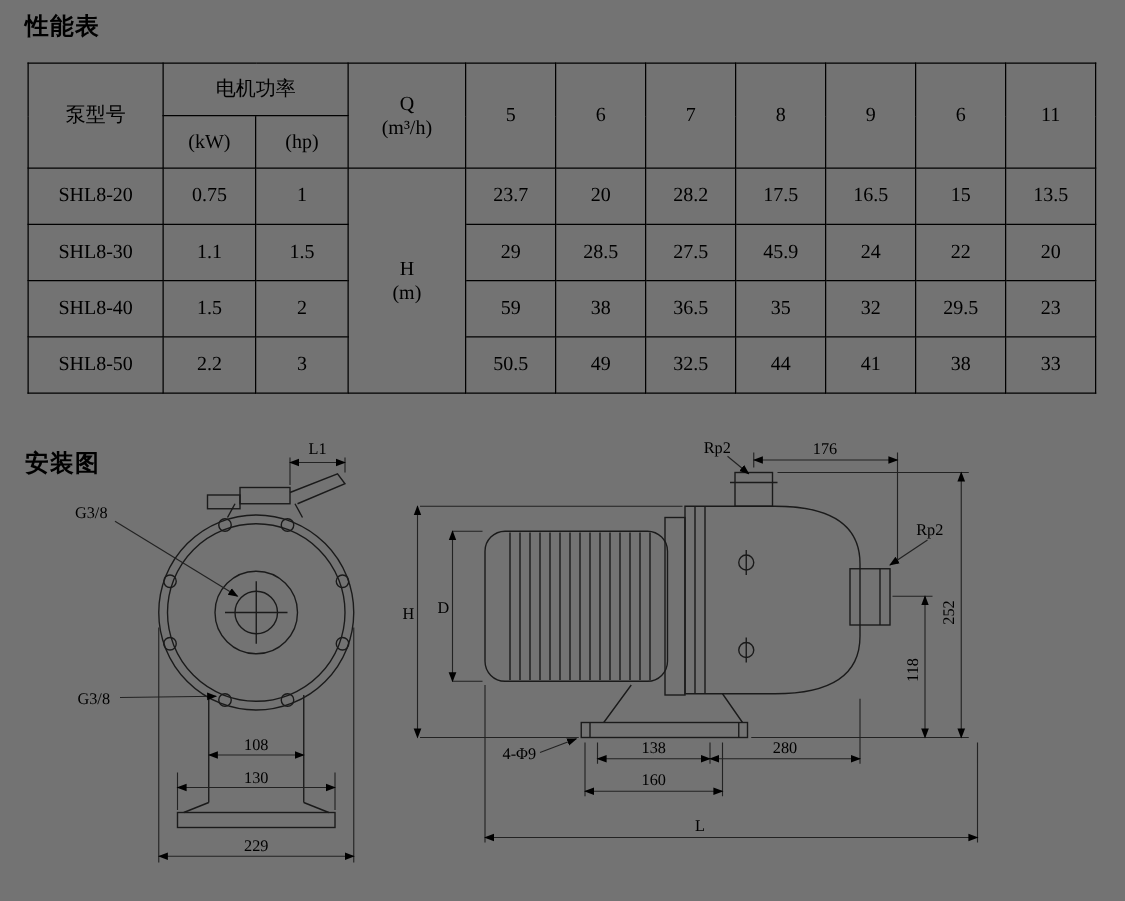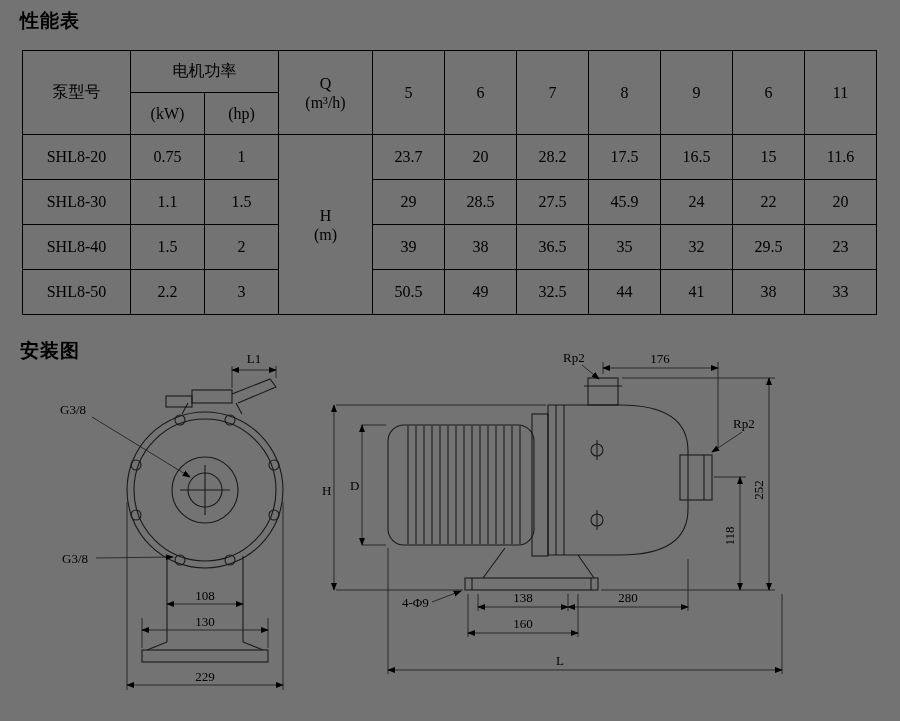"11.6" td { text: 11.6 -> 13.5 }
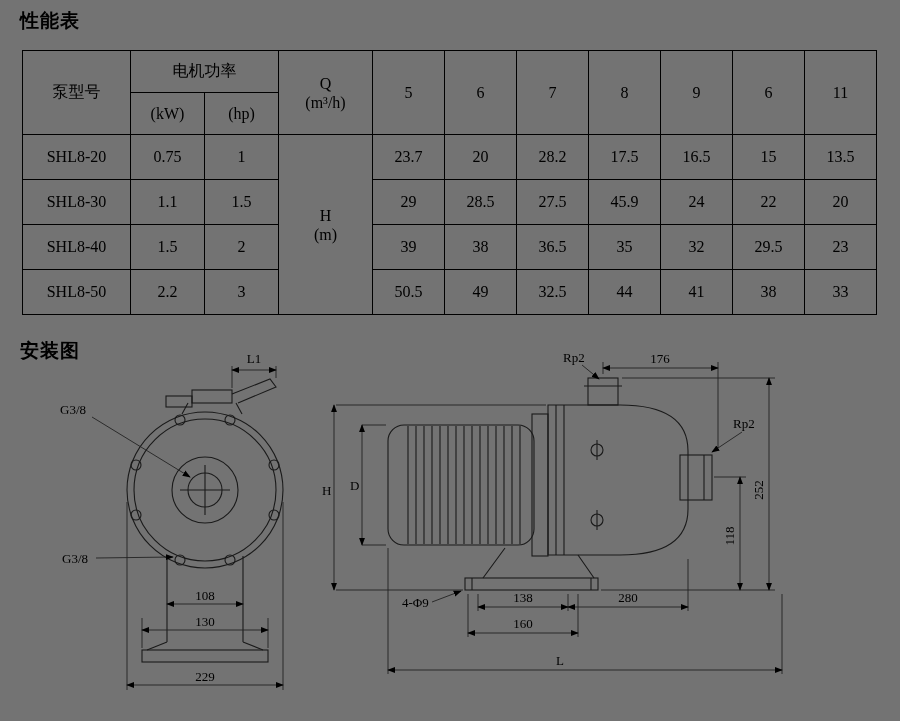"39" td { text: 39 -> 59 }
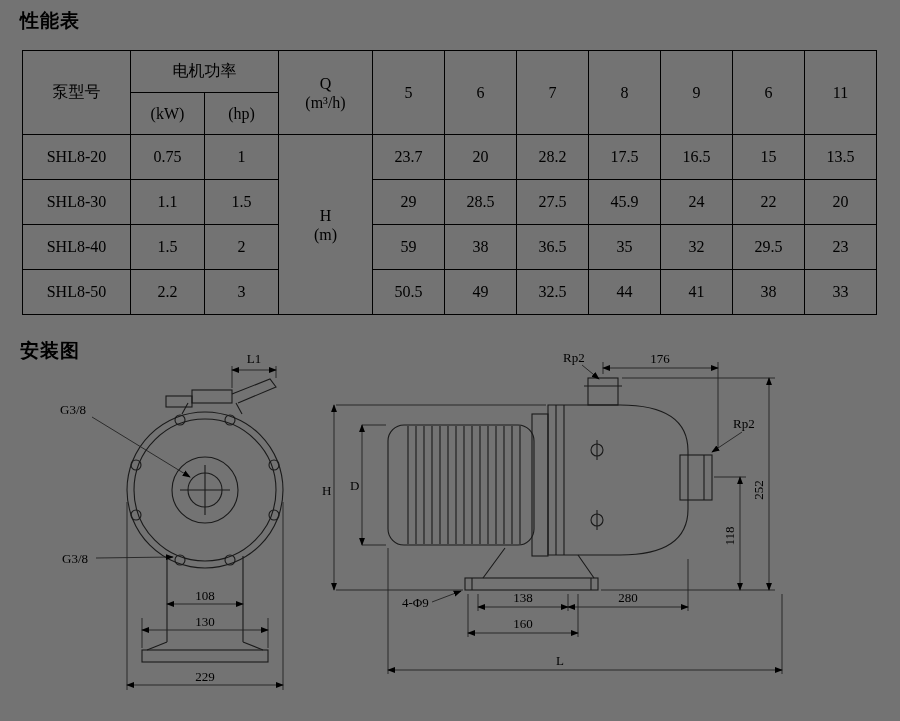"安装图" .t-inst { top: 338px -> 358px }
